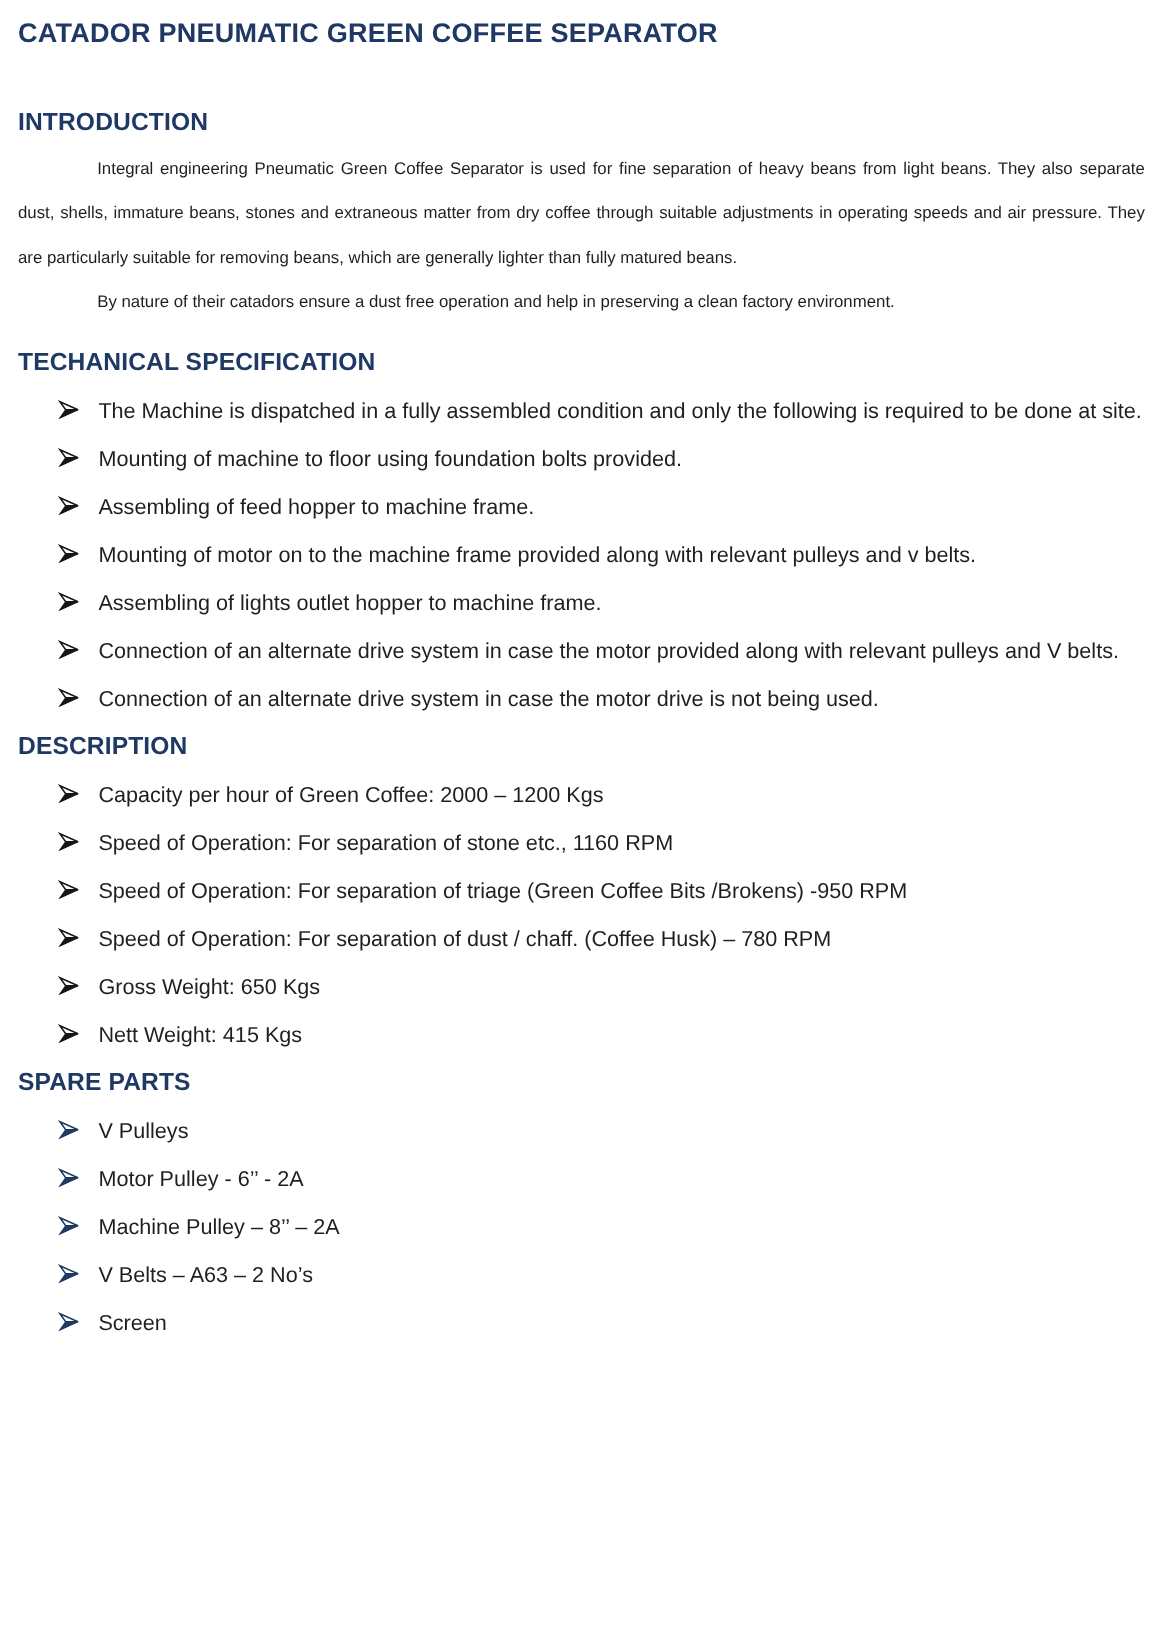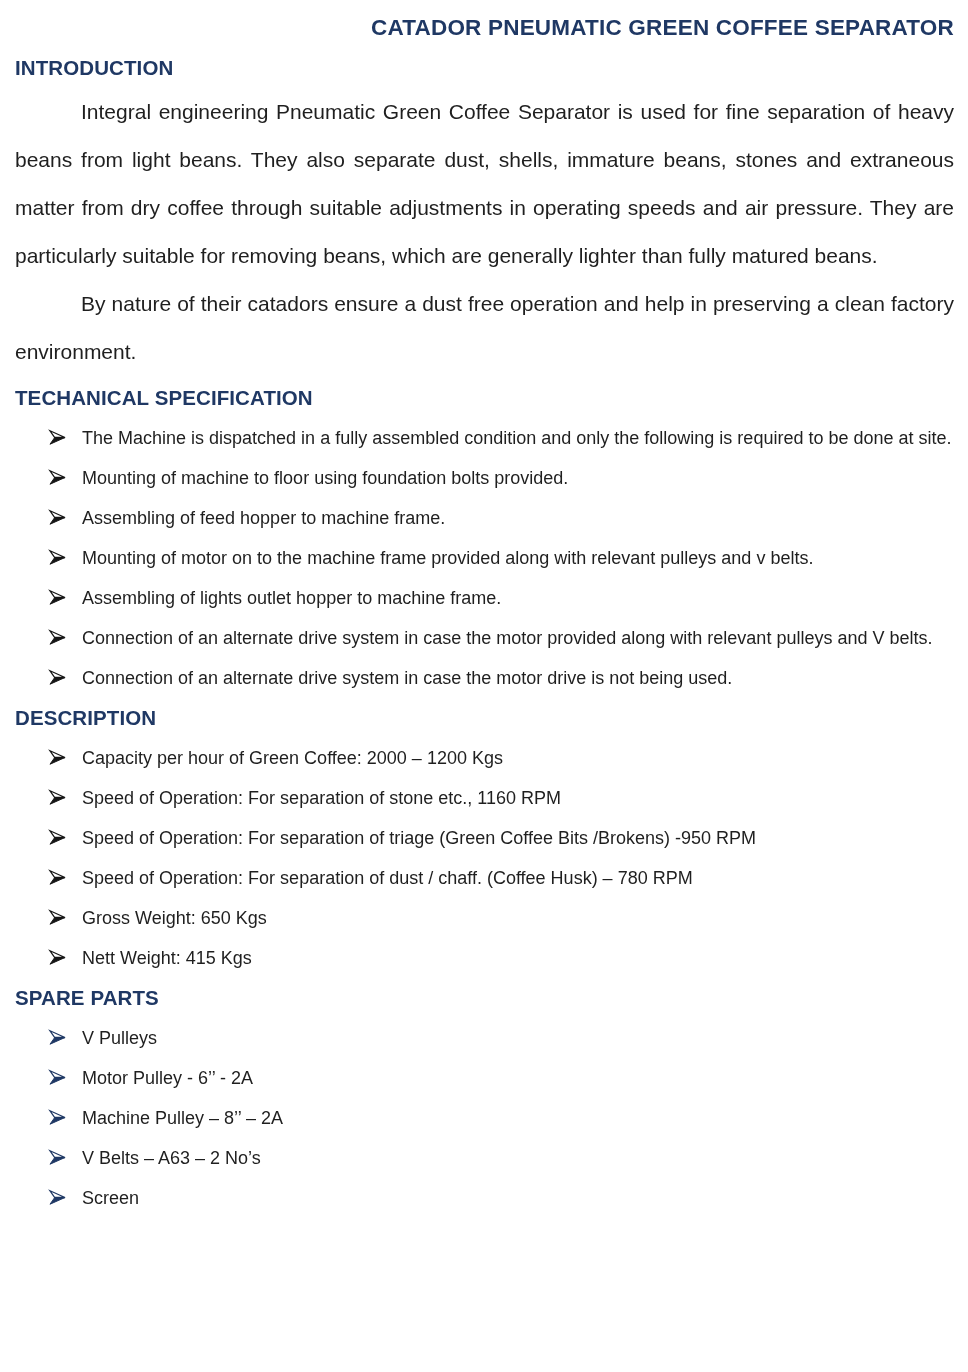"CATADOR PNEUMATIC GREEN COFFEE SEPARATOR" .doc-title { text-align: right -> left }
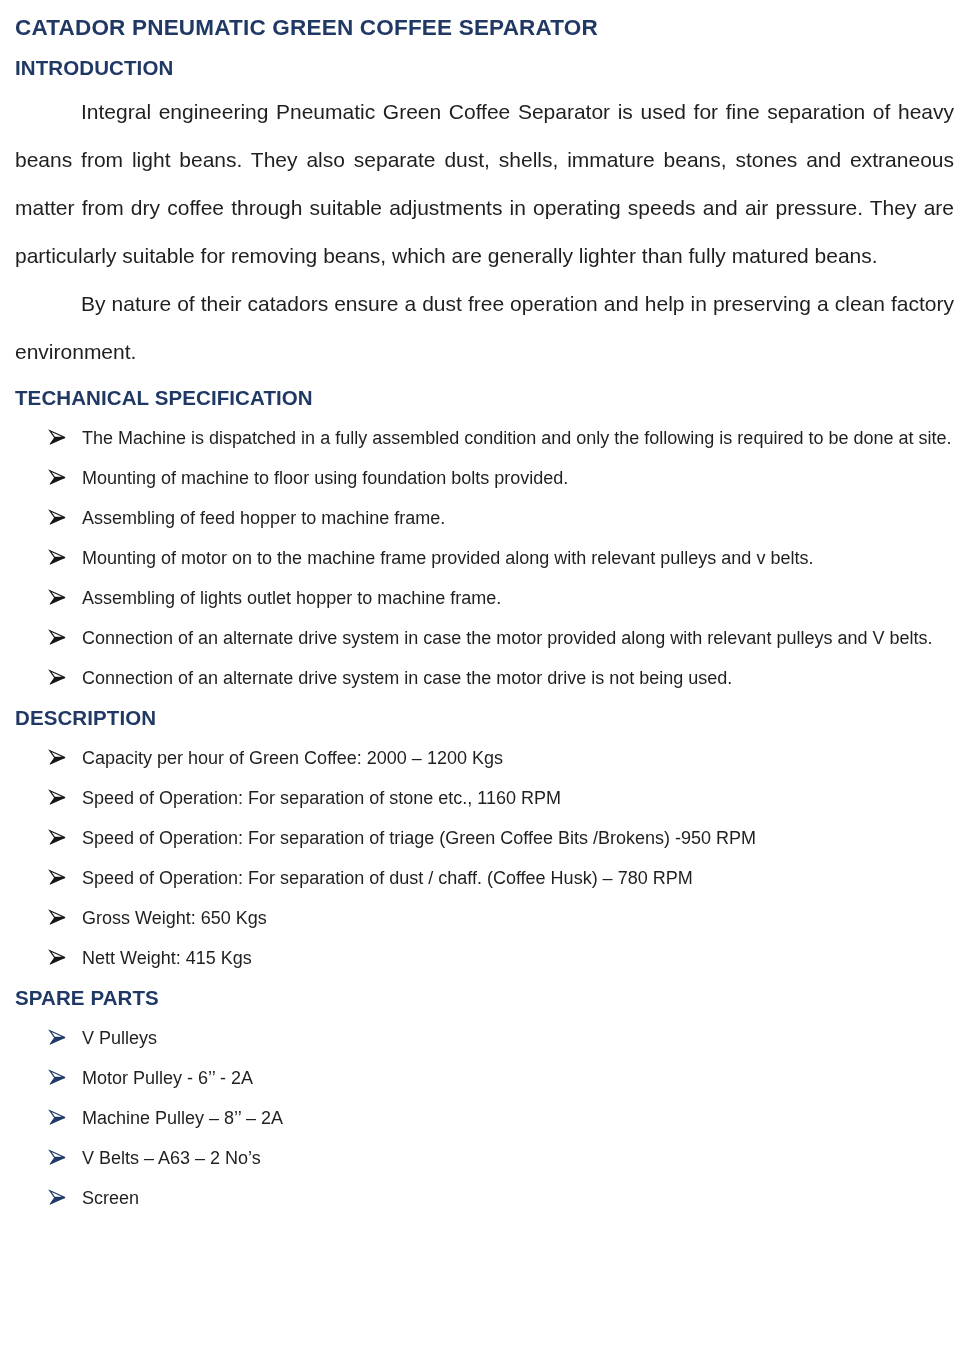"INTRODUCTION" section[data-idx="0"] .sec-heading { margin-top: none -> 34px }
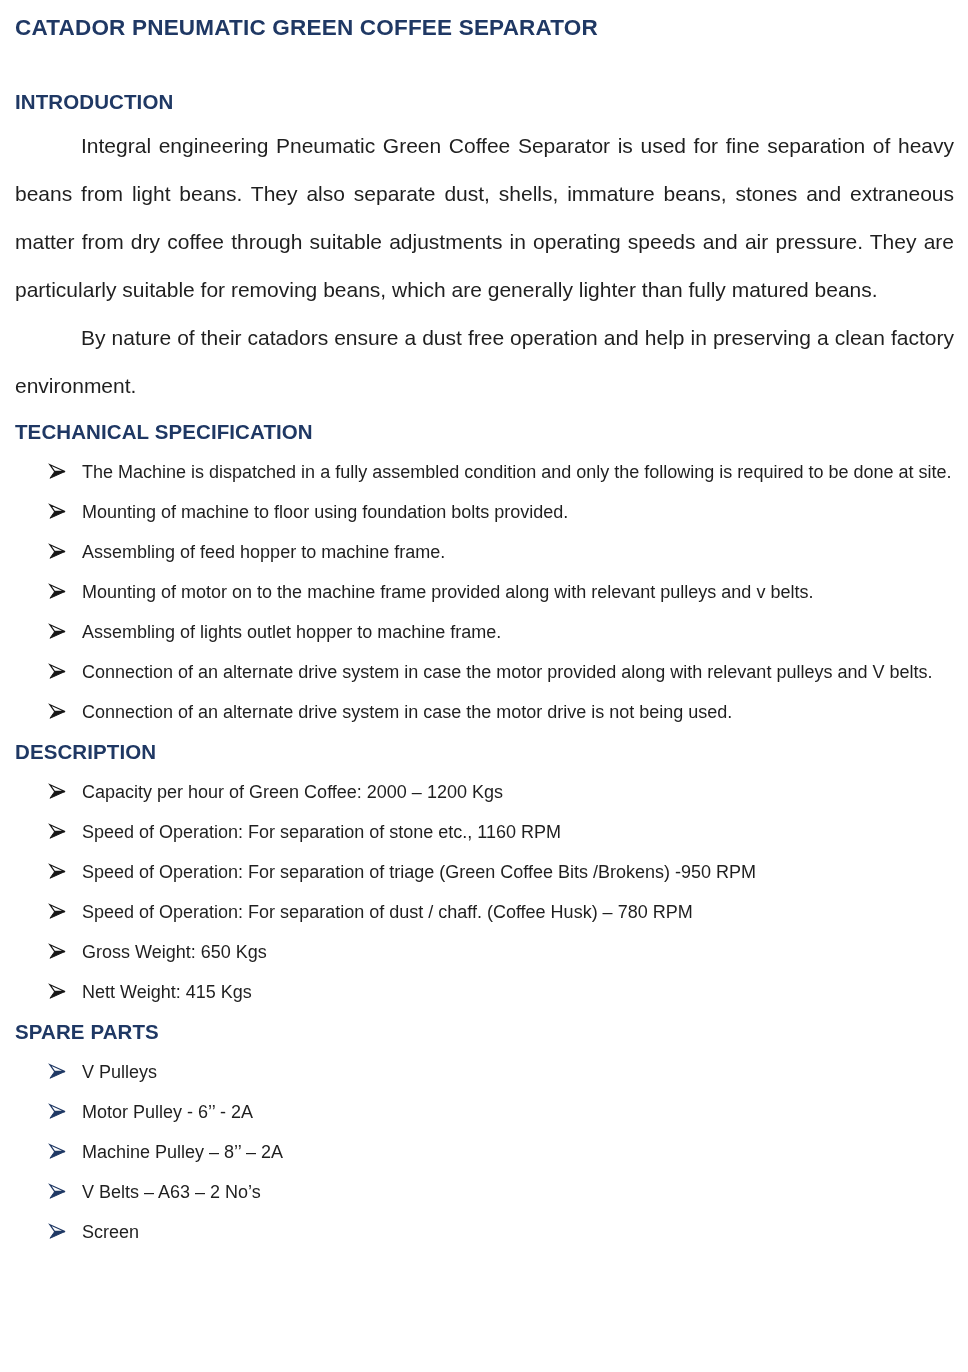"Integral engineering Pneumatic Green" .para { font-size: 21px -> 14px; line-height: 48px -> 37px }
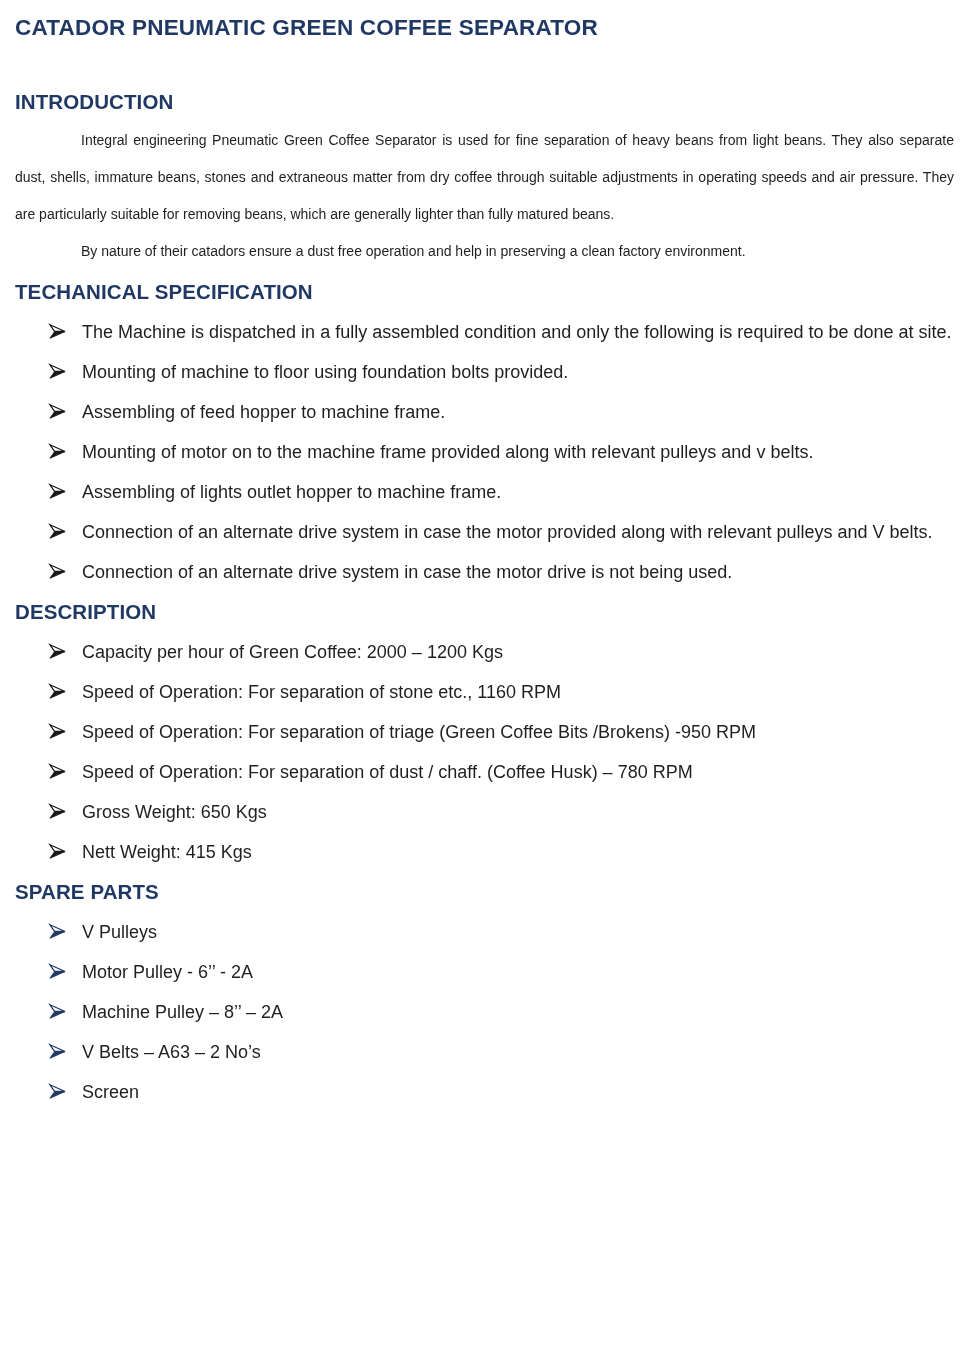"TECHANICAL SPECIFICATION" section[data-idx="1"] .sec-heading { margin-top: 2px -> 12px }
